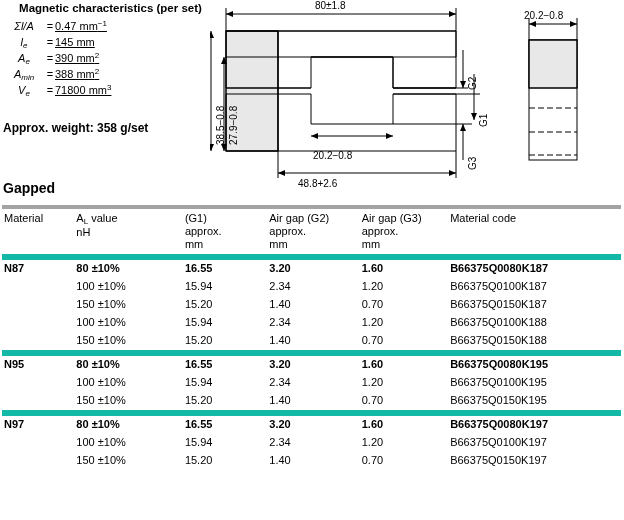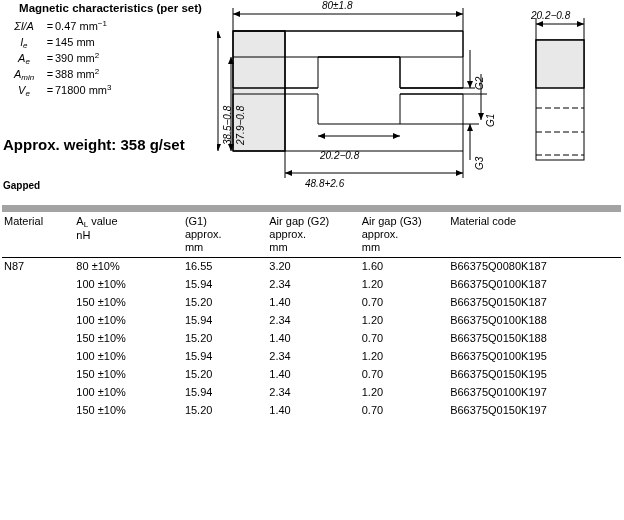"80±1.8" #drawing { font-style: italic -> none; left: 217px -> 210px }
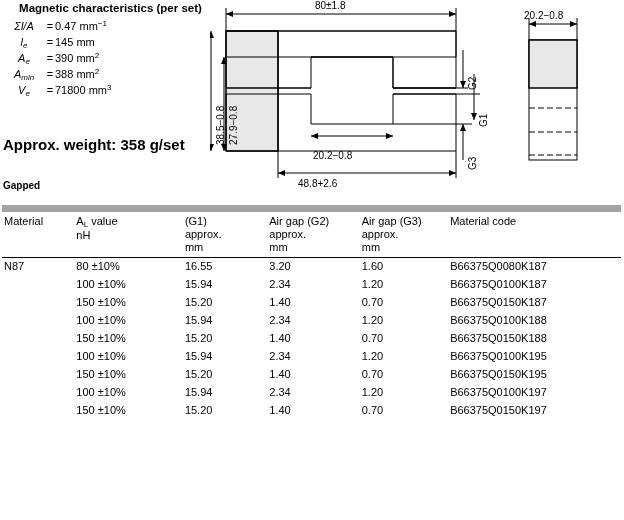"0.47 mm−1" .mag-val { text-decoration: none -> underline }
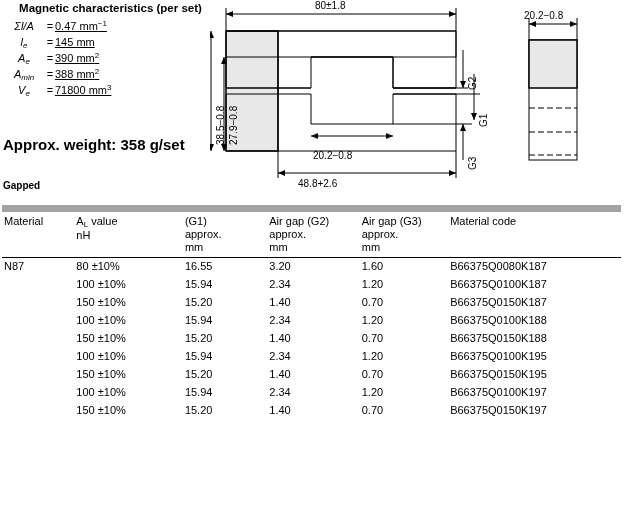"Approx. weight: 358 g/set" #weight-line { font-size: 15px -> 12px; top: 136px -> 121px }
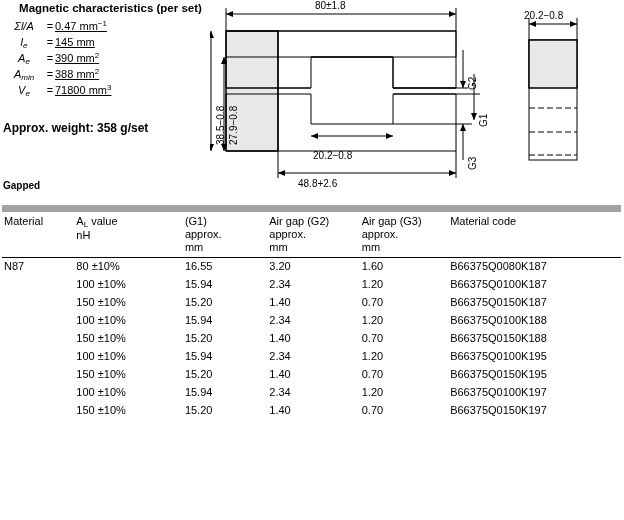"Gapped" #gapped-line { font-size: 10px -> 14px }
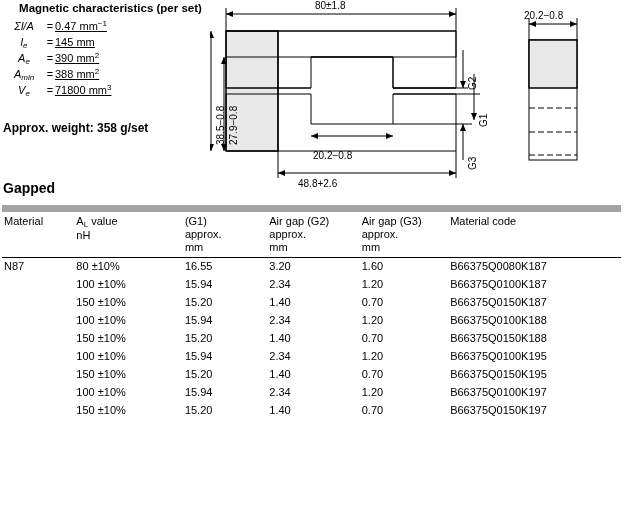"Material" thead th { border-top: 7px solid #a3a3a3 -> 4px solid #a3a3a3 }
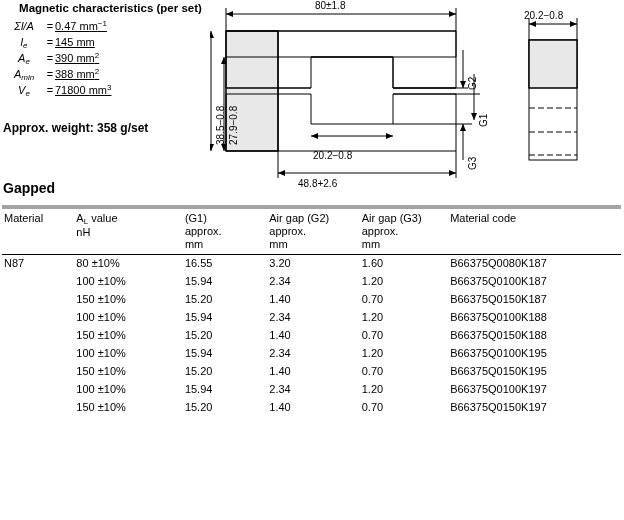"N87" tr.group-first td { border-top: 1px solid #14b8a6 -> 6px solid #14b8a6; font-weight: none -> bold }
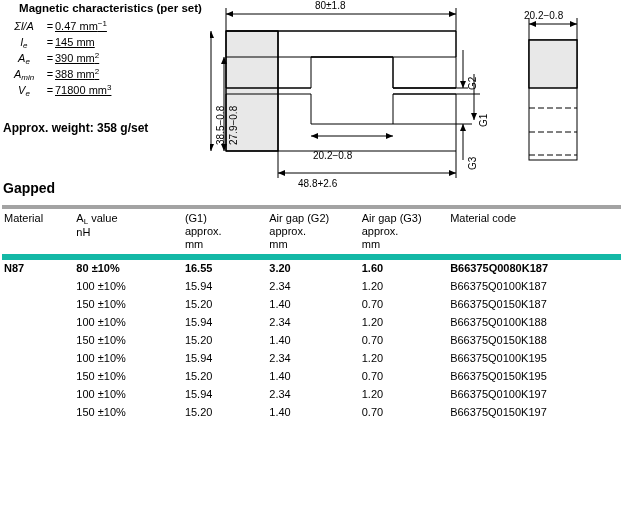"N95" tr.group-first { html: none -> <tr> <td>N95</td> <td>80 ±10%</td> <td>16.55</td> <td>3.20</td> <td>1.60</td> <td>B66375Q0080K195</td> </tr> }
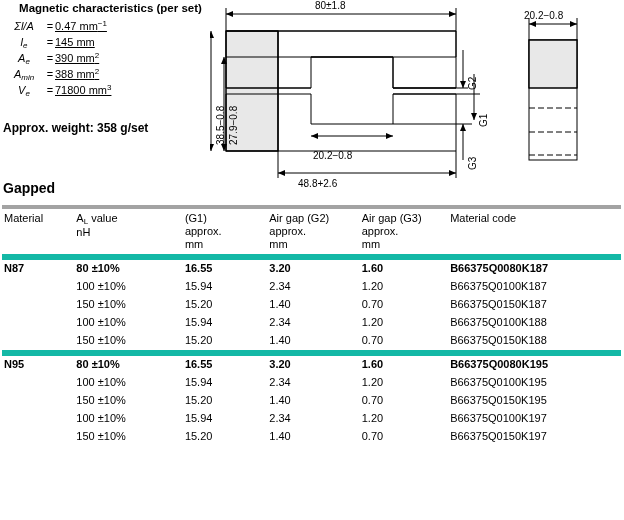"N97" tr.group-first { html: none -> <tr> <td>N97</td> <td>80 ±10%</td> <td>16.55</td> <td>3.20</td> <td>1.60</td> <td>B66375Q0080K197</td> </tr> }
